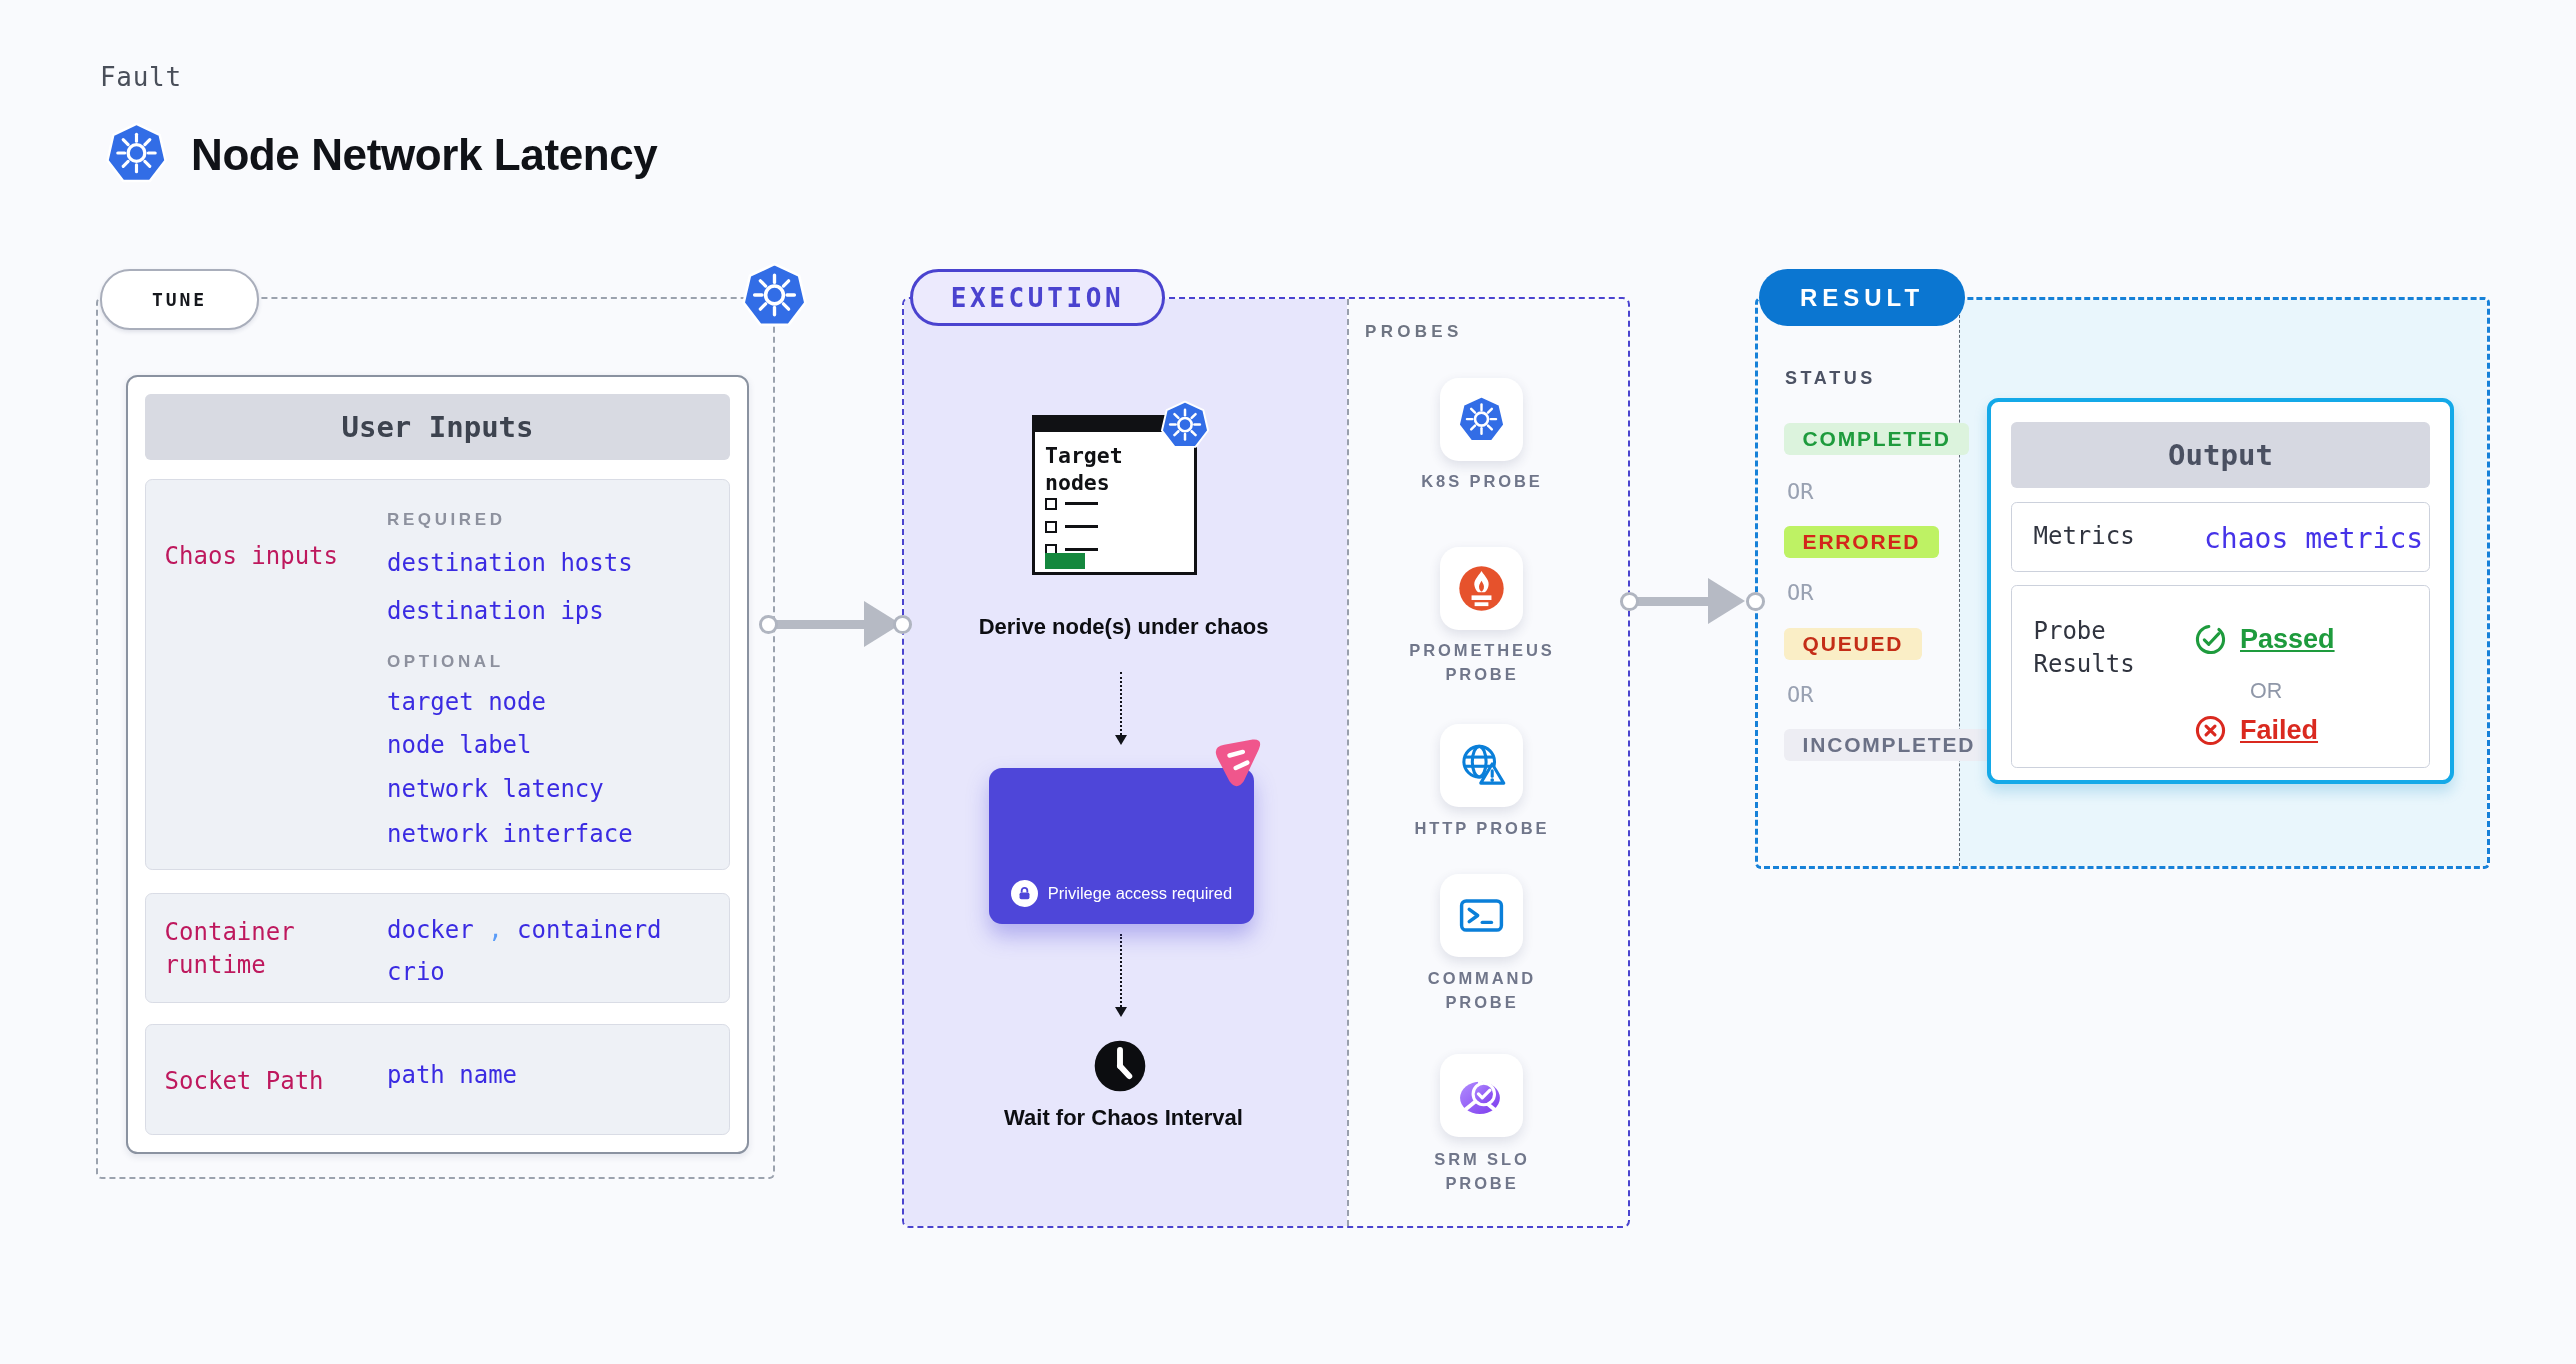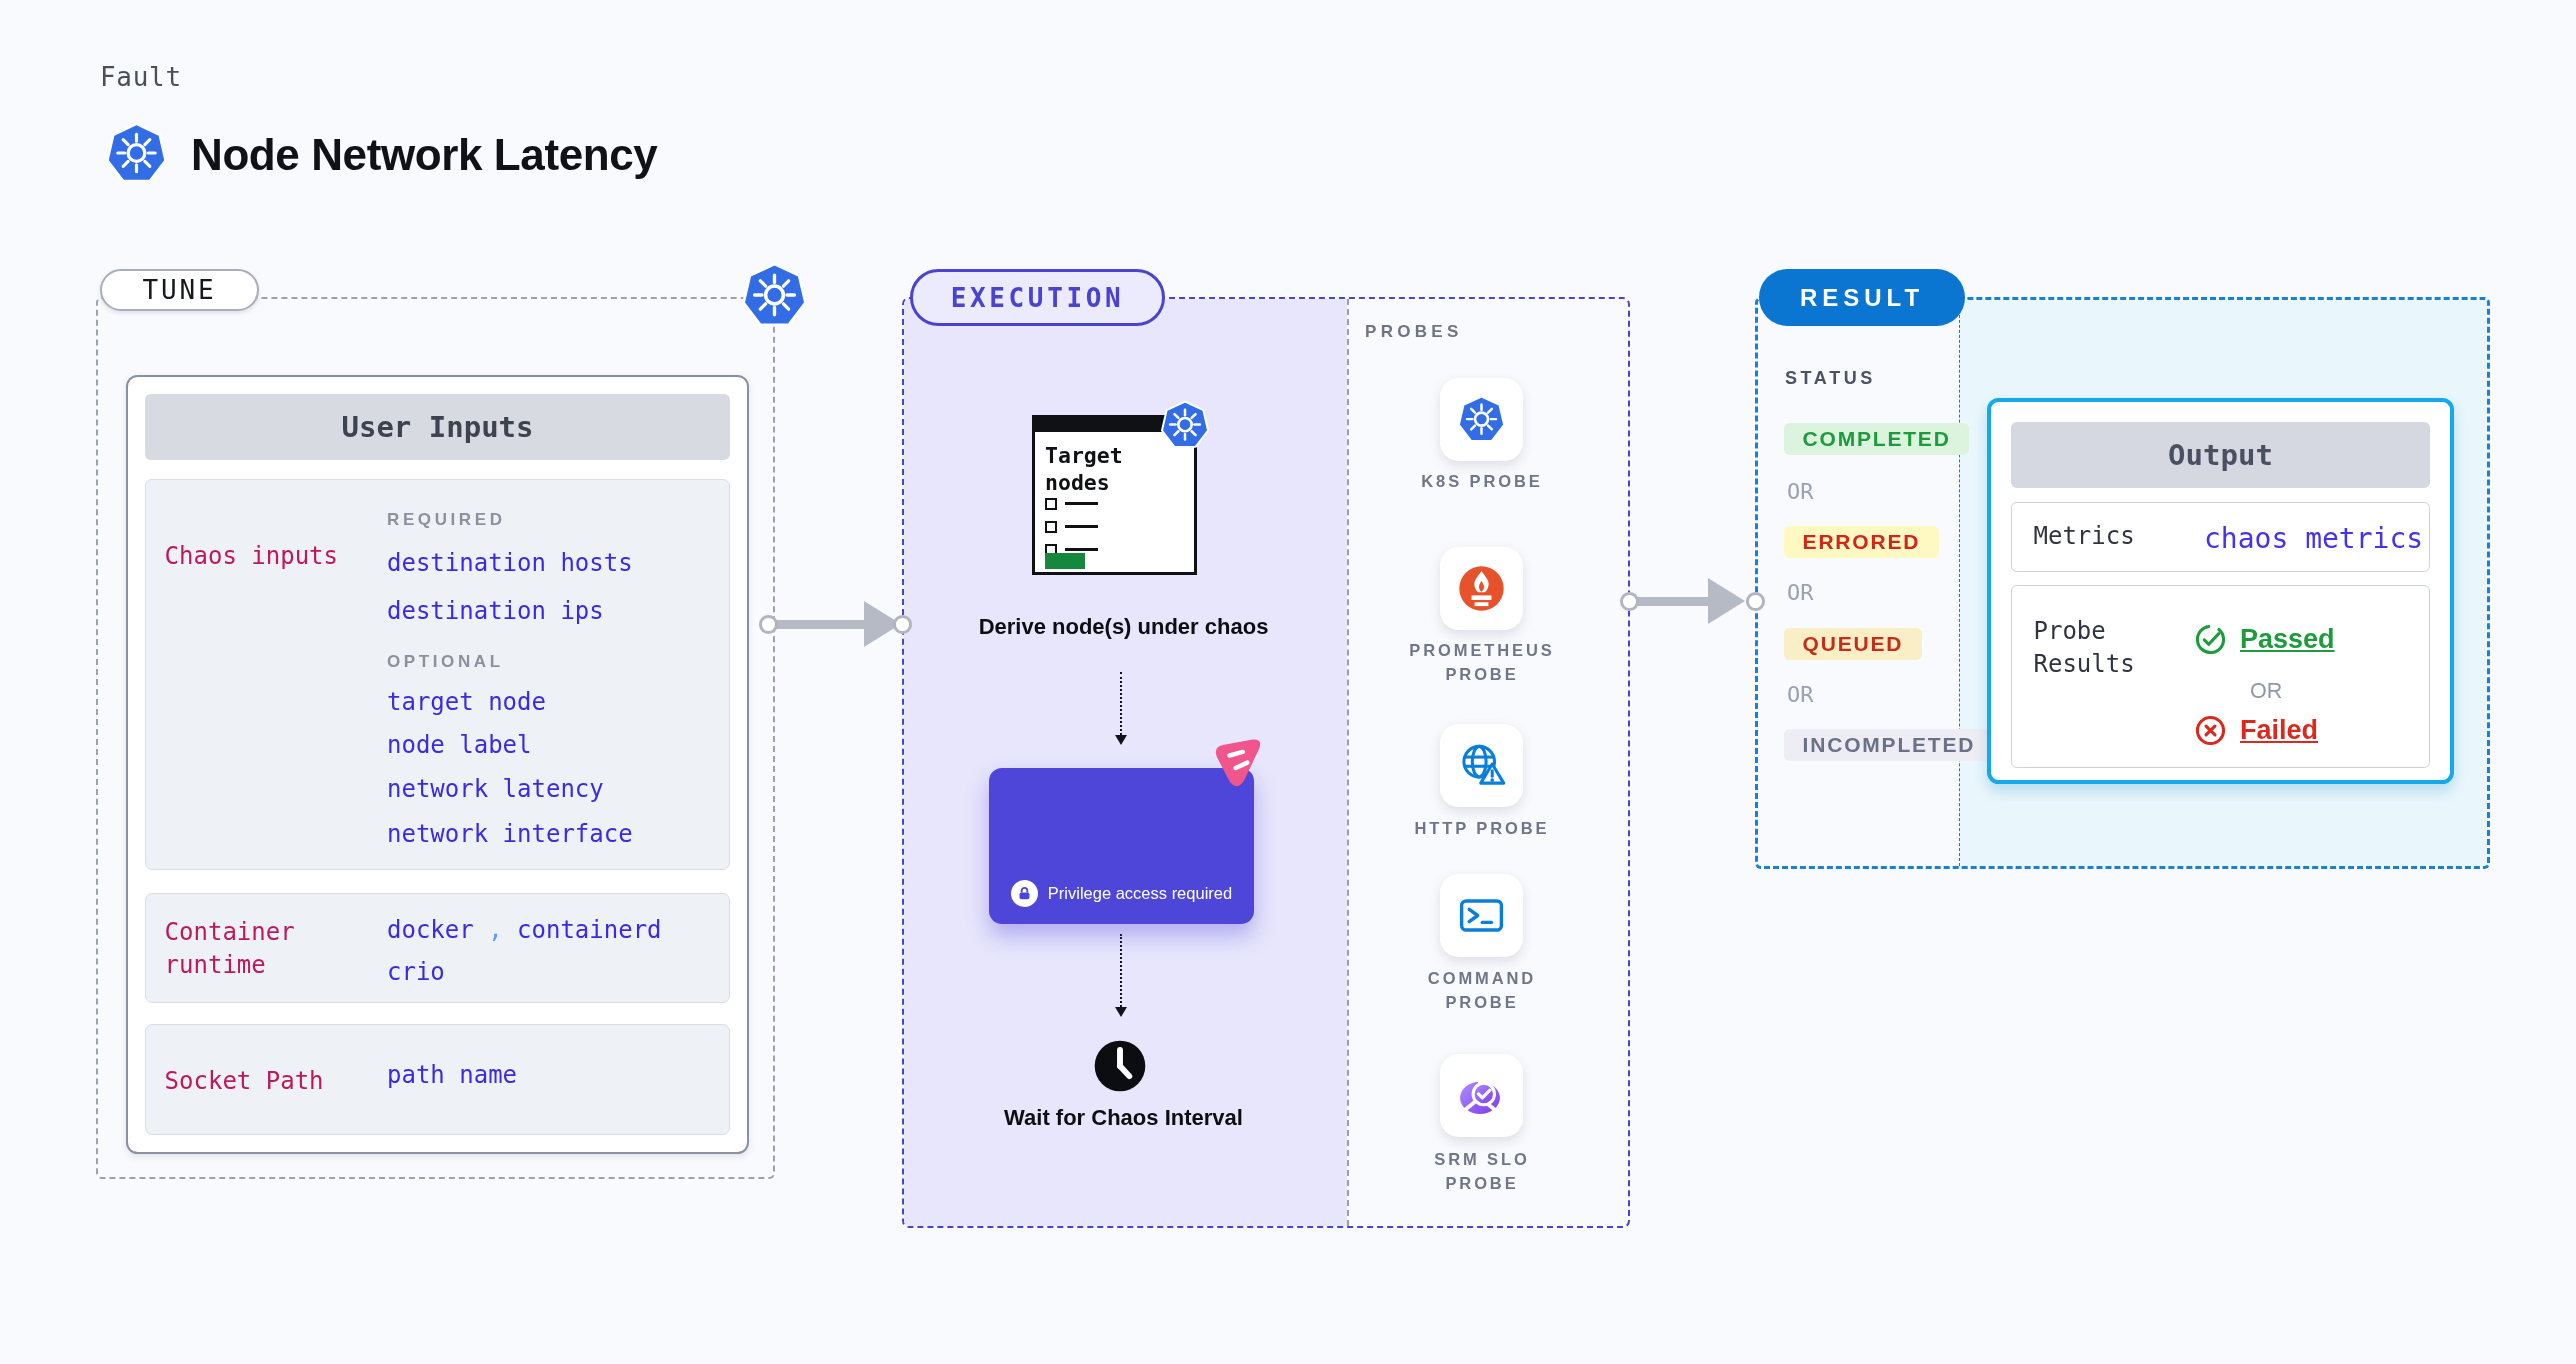"TUNE" .tune-badge { font-size: 26px -> 18px; font-weight: normal -> bold; height: 42px -> 61px }
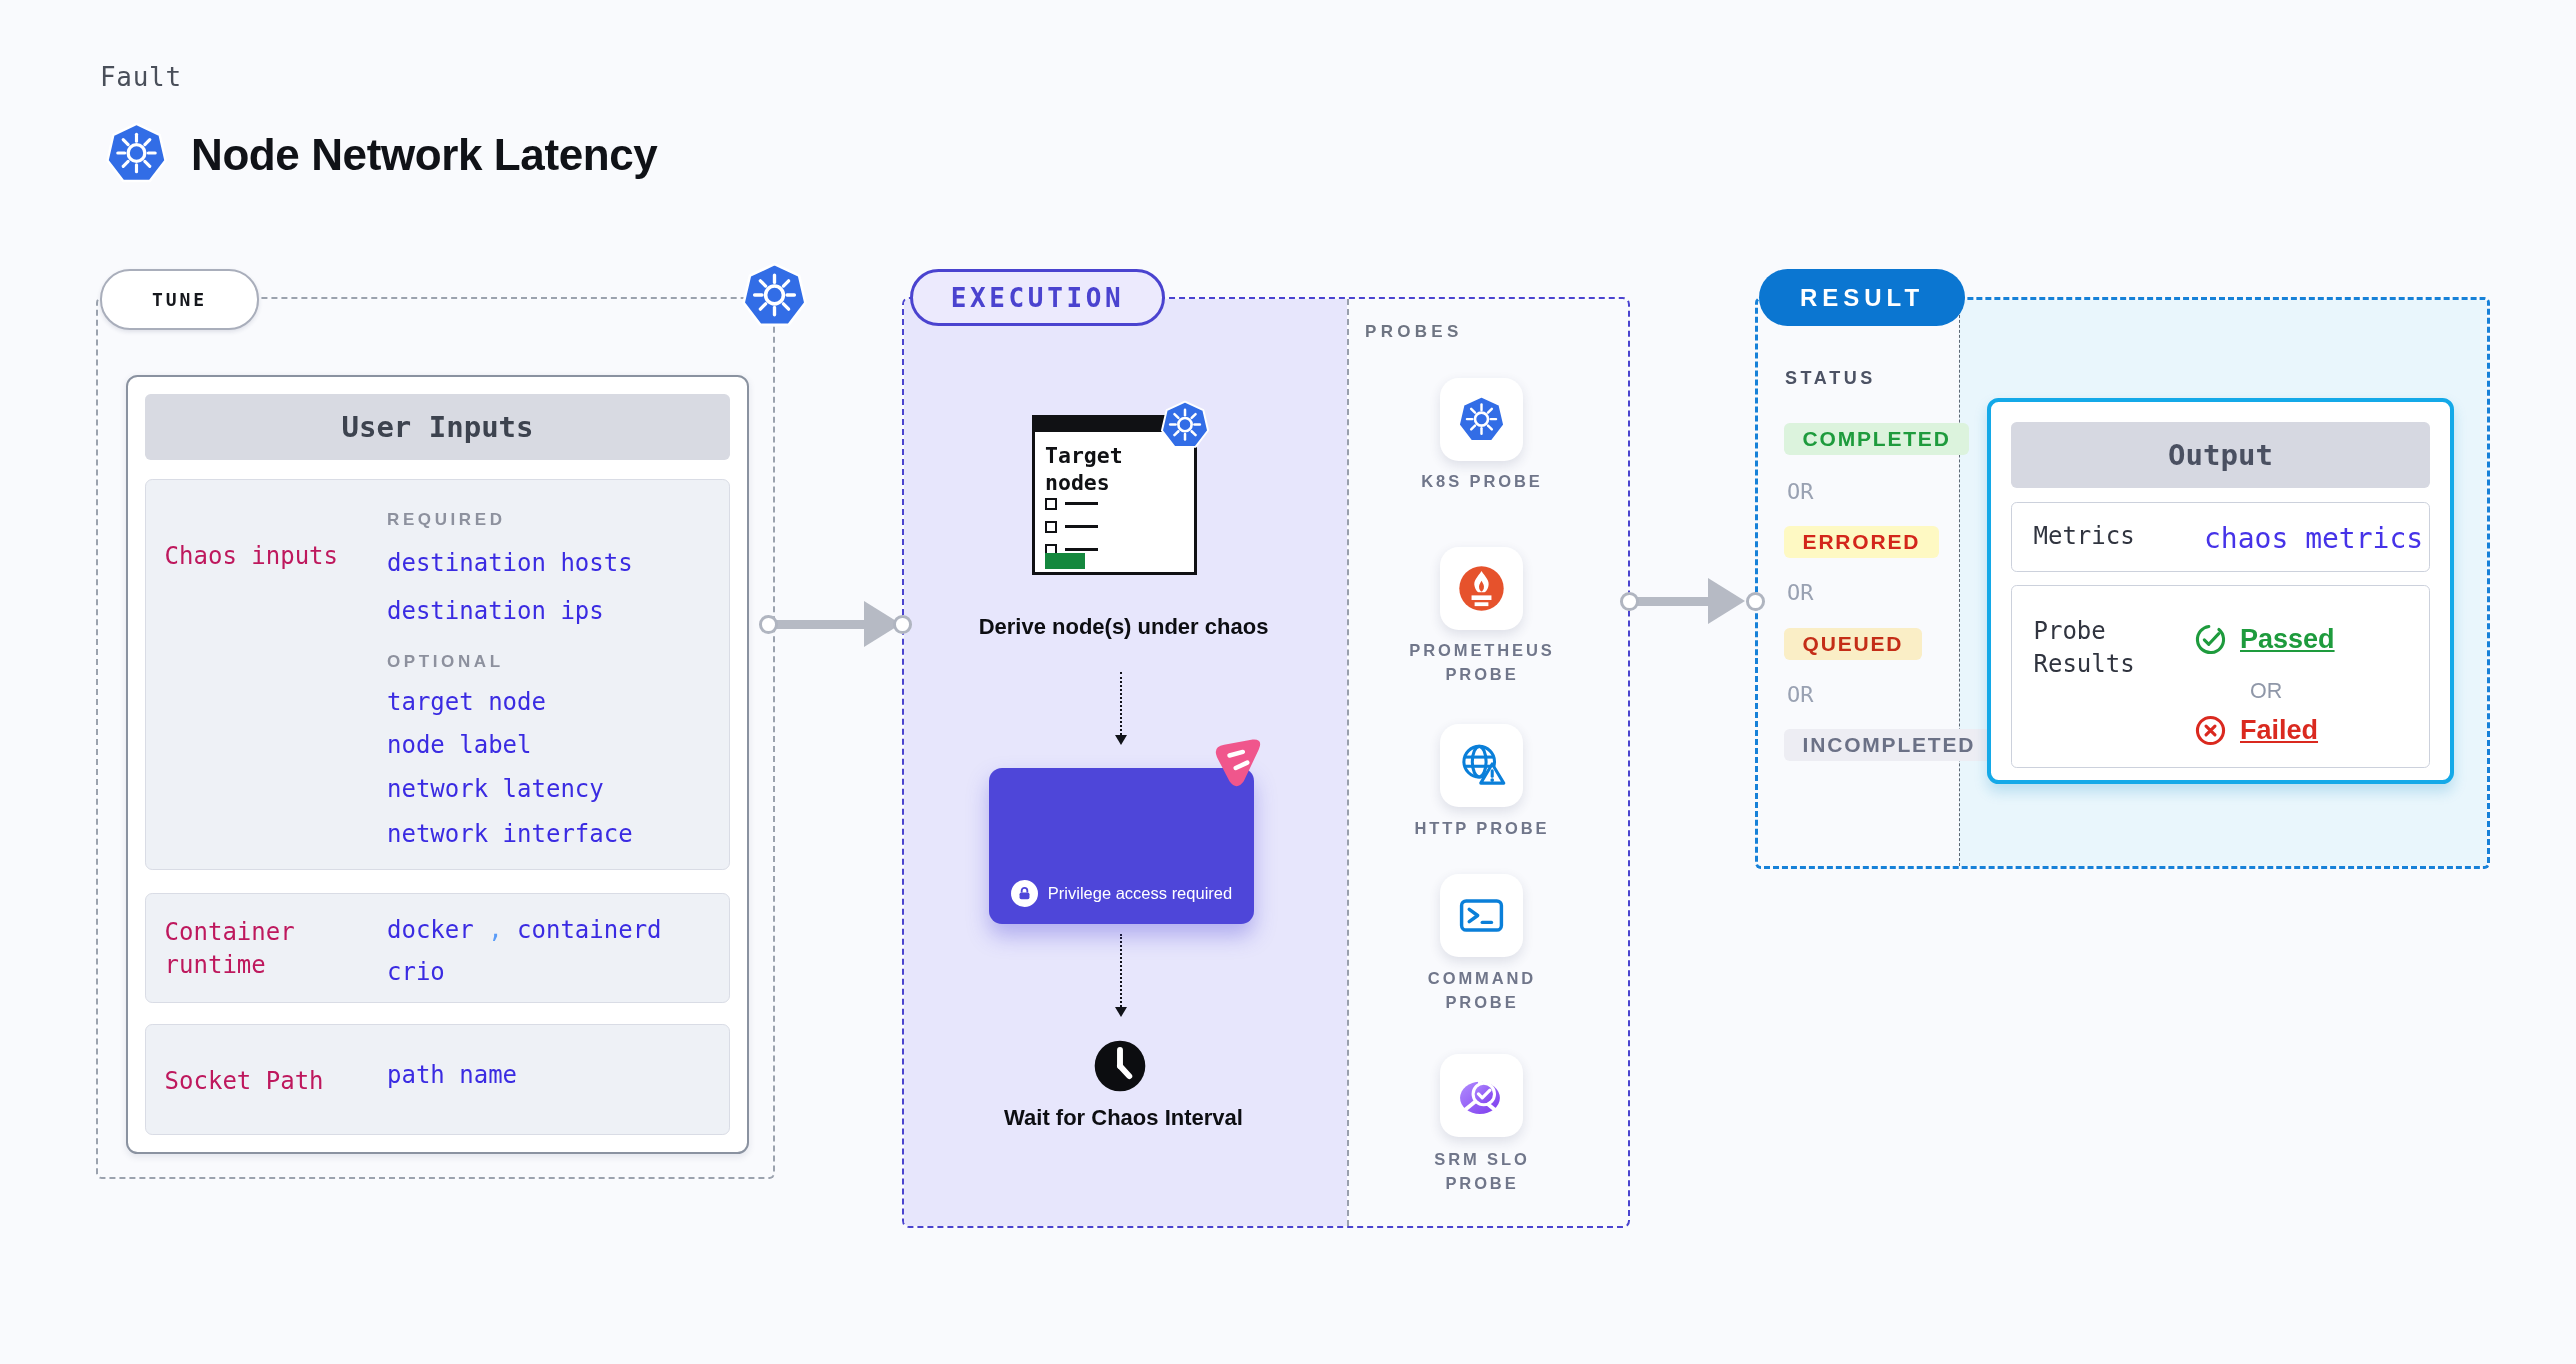"ERRORED" .st-errored { background: #fef9c3 -> #bef264 }
